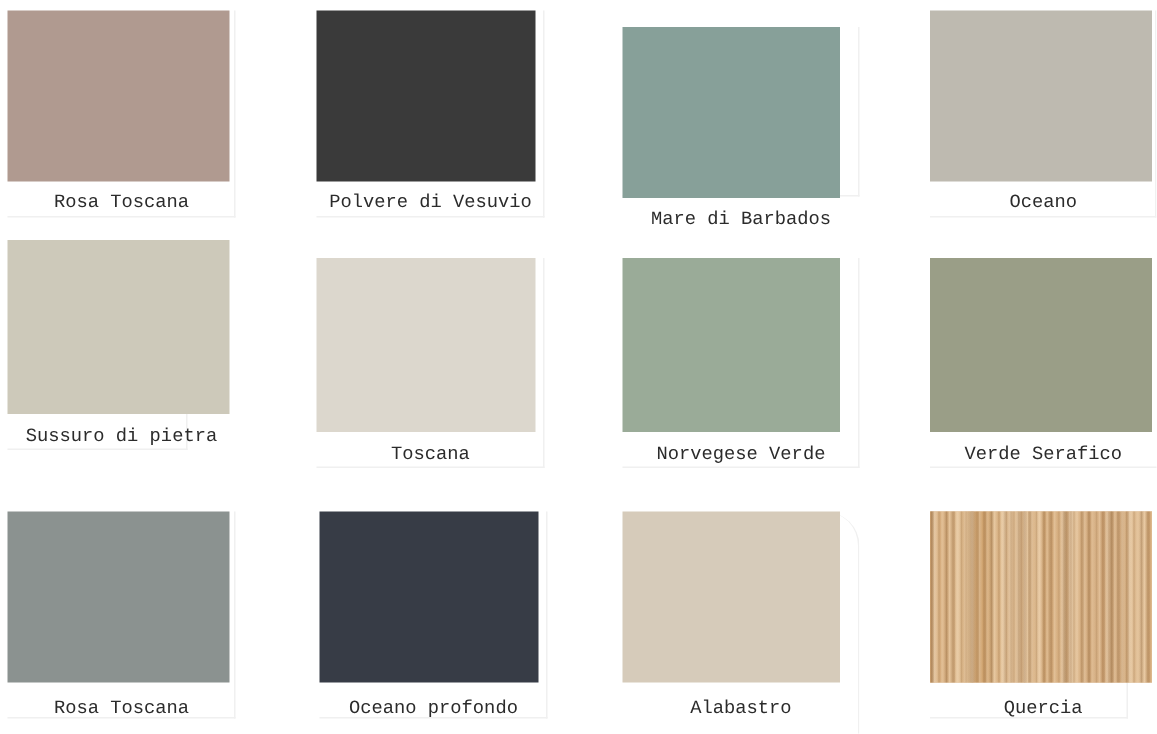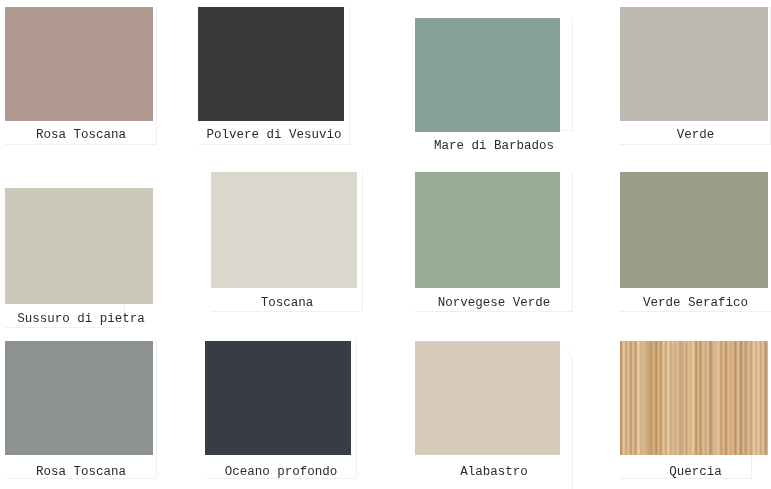"Polvere di Vesuvio" div.swatch-card { left: 198px -> 211px }
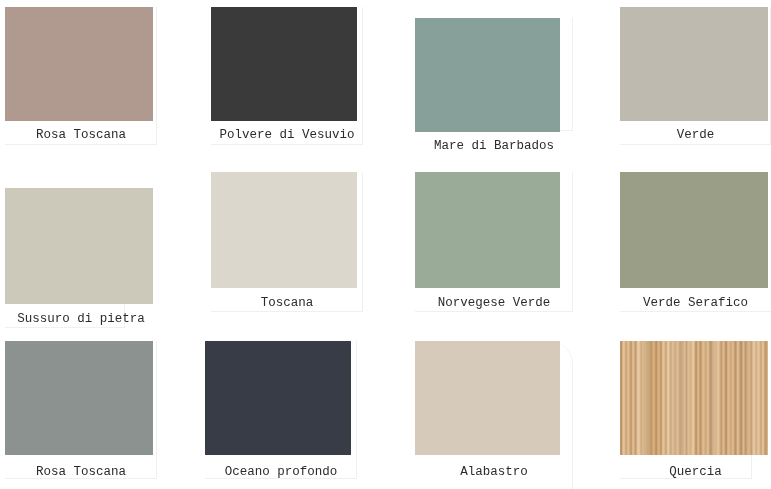"Verde" div.swatch-label { text: Verde -> Oceano }
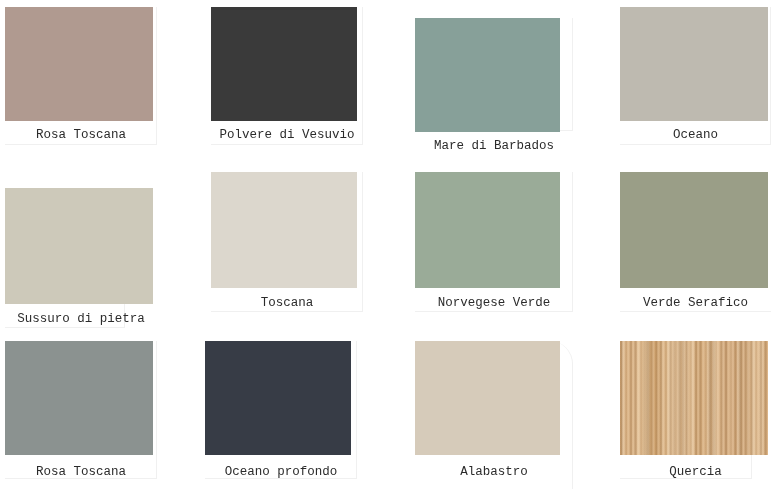"Sussuro di pietra" div.swatch-card { top: 188px -> 160px }
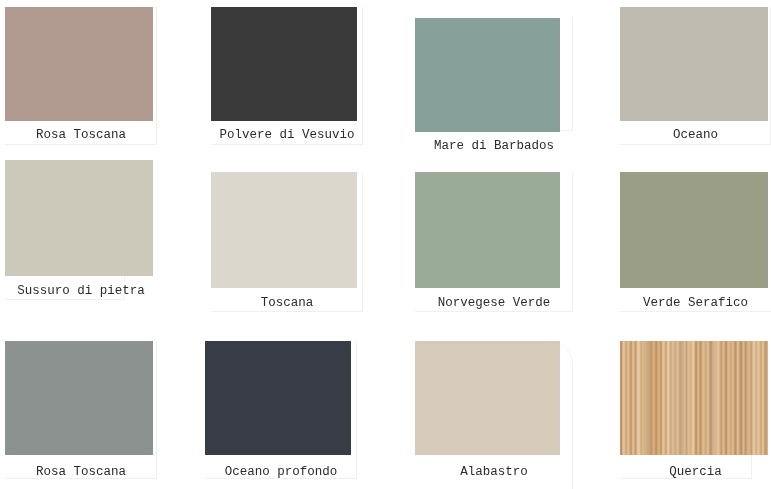"Oceano profondo" div.swatch-card { left: 205px -> 213px }
